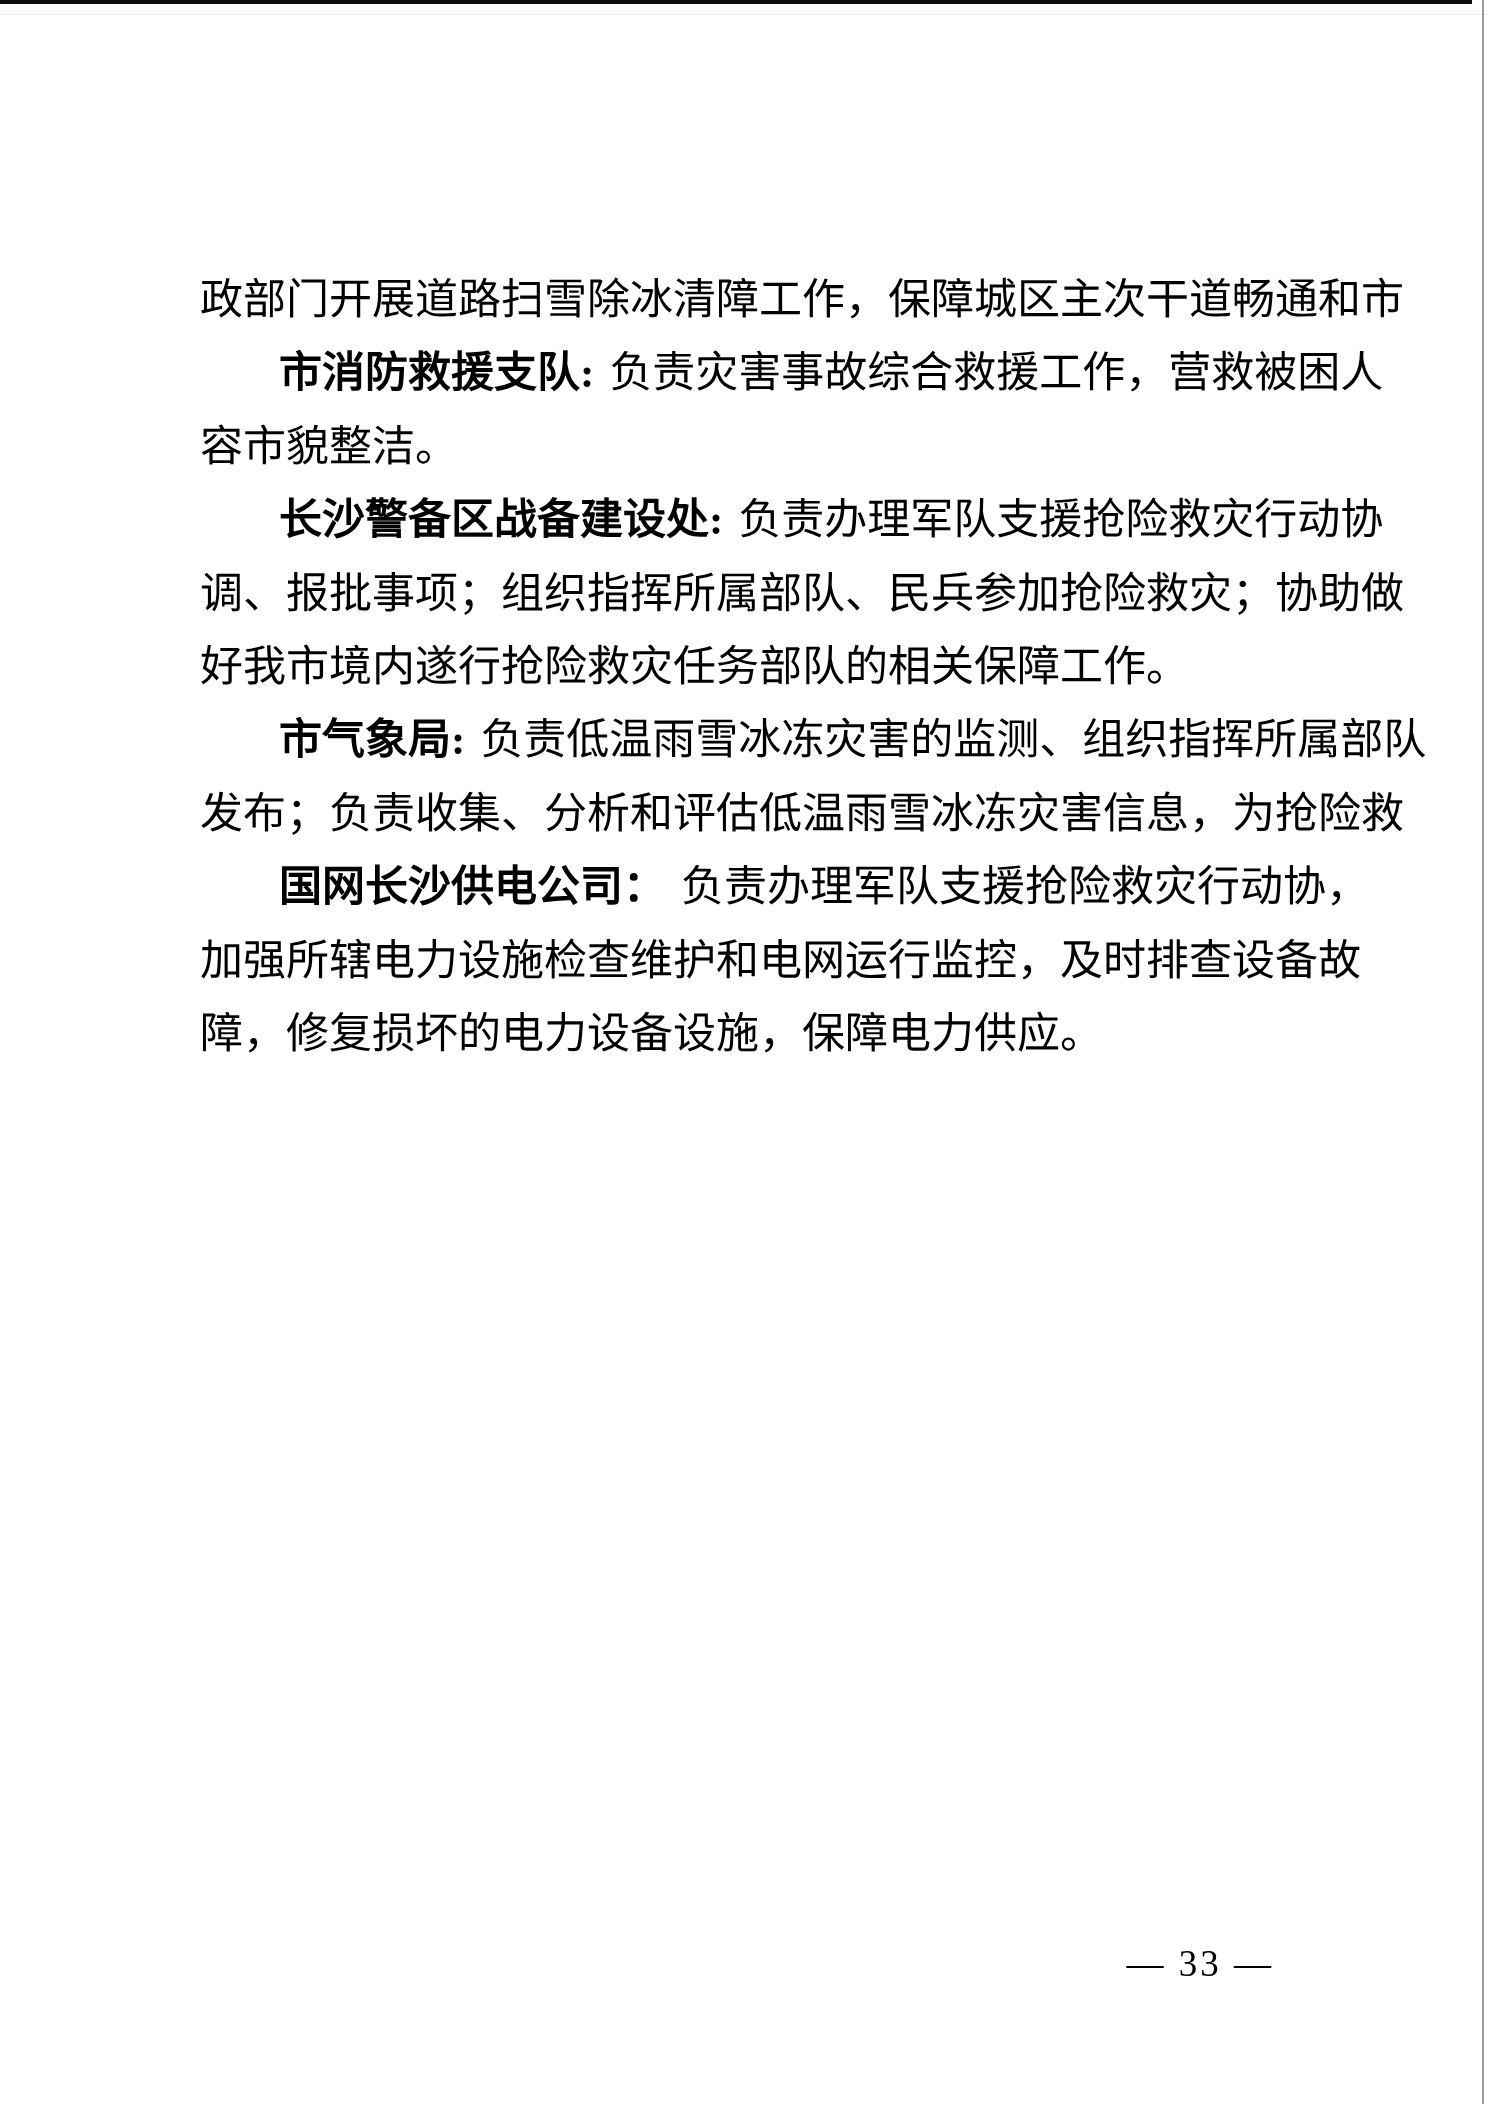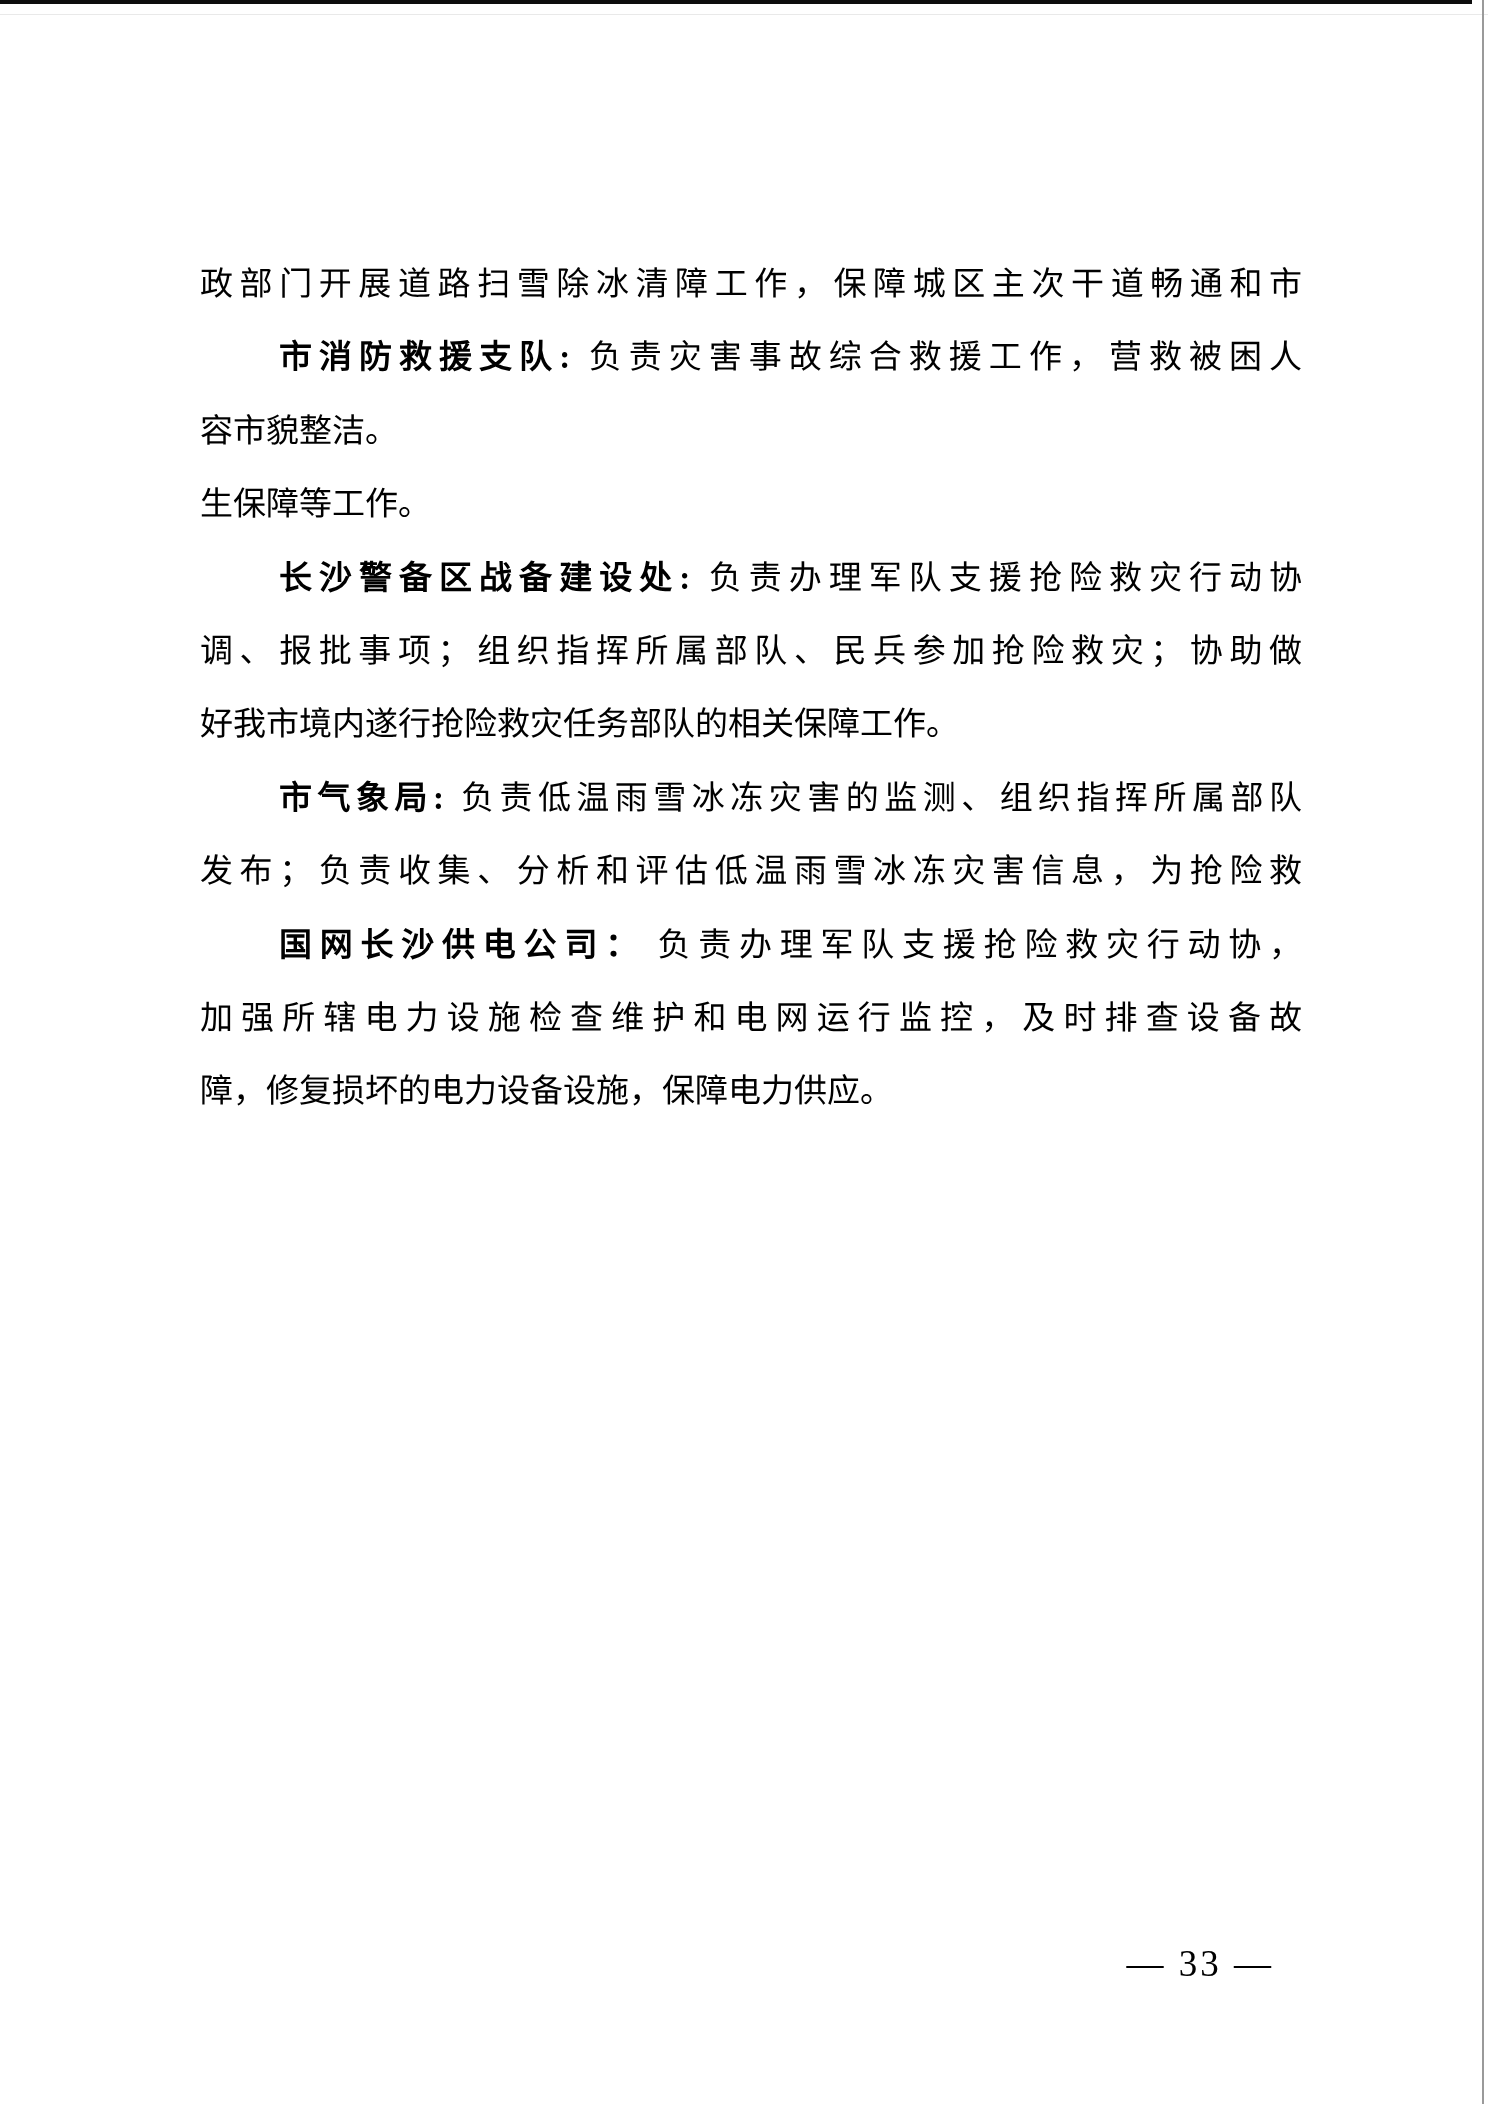"政部门开展道路扫雪除冰清障工作，保障城区主次干道畅通和市" .content { font-size: 33px -> 43px; top: 248px -> 263px }
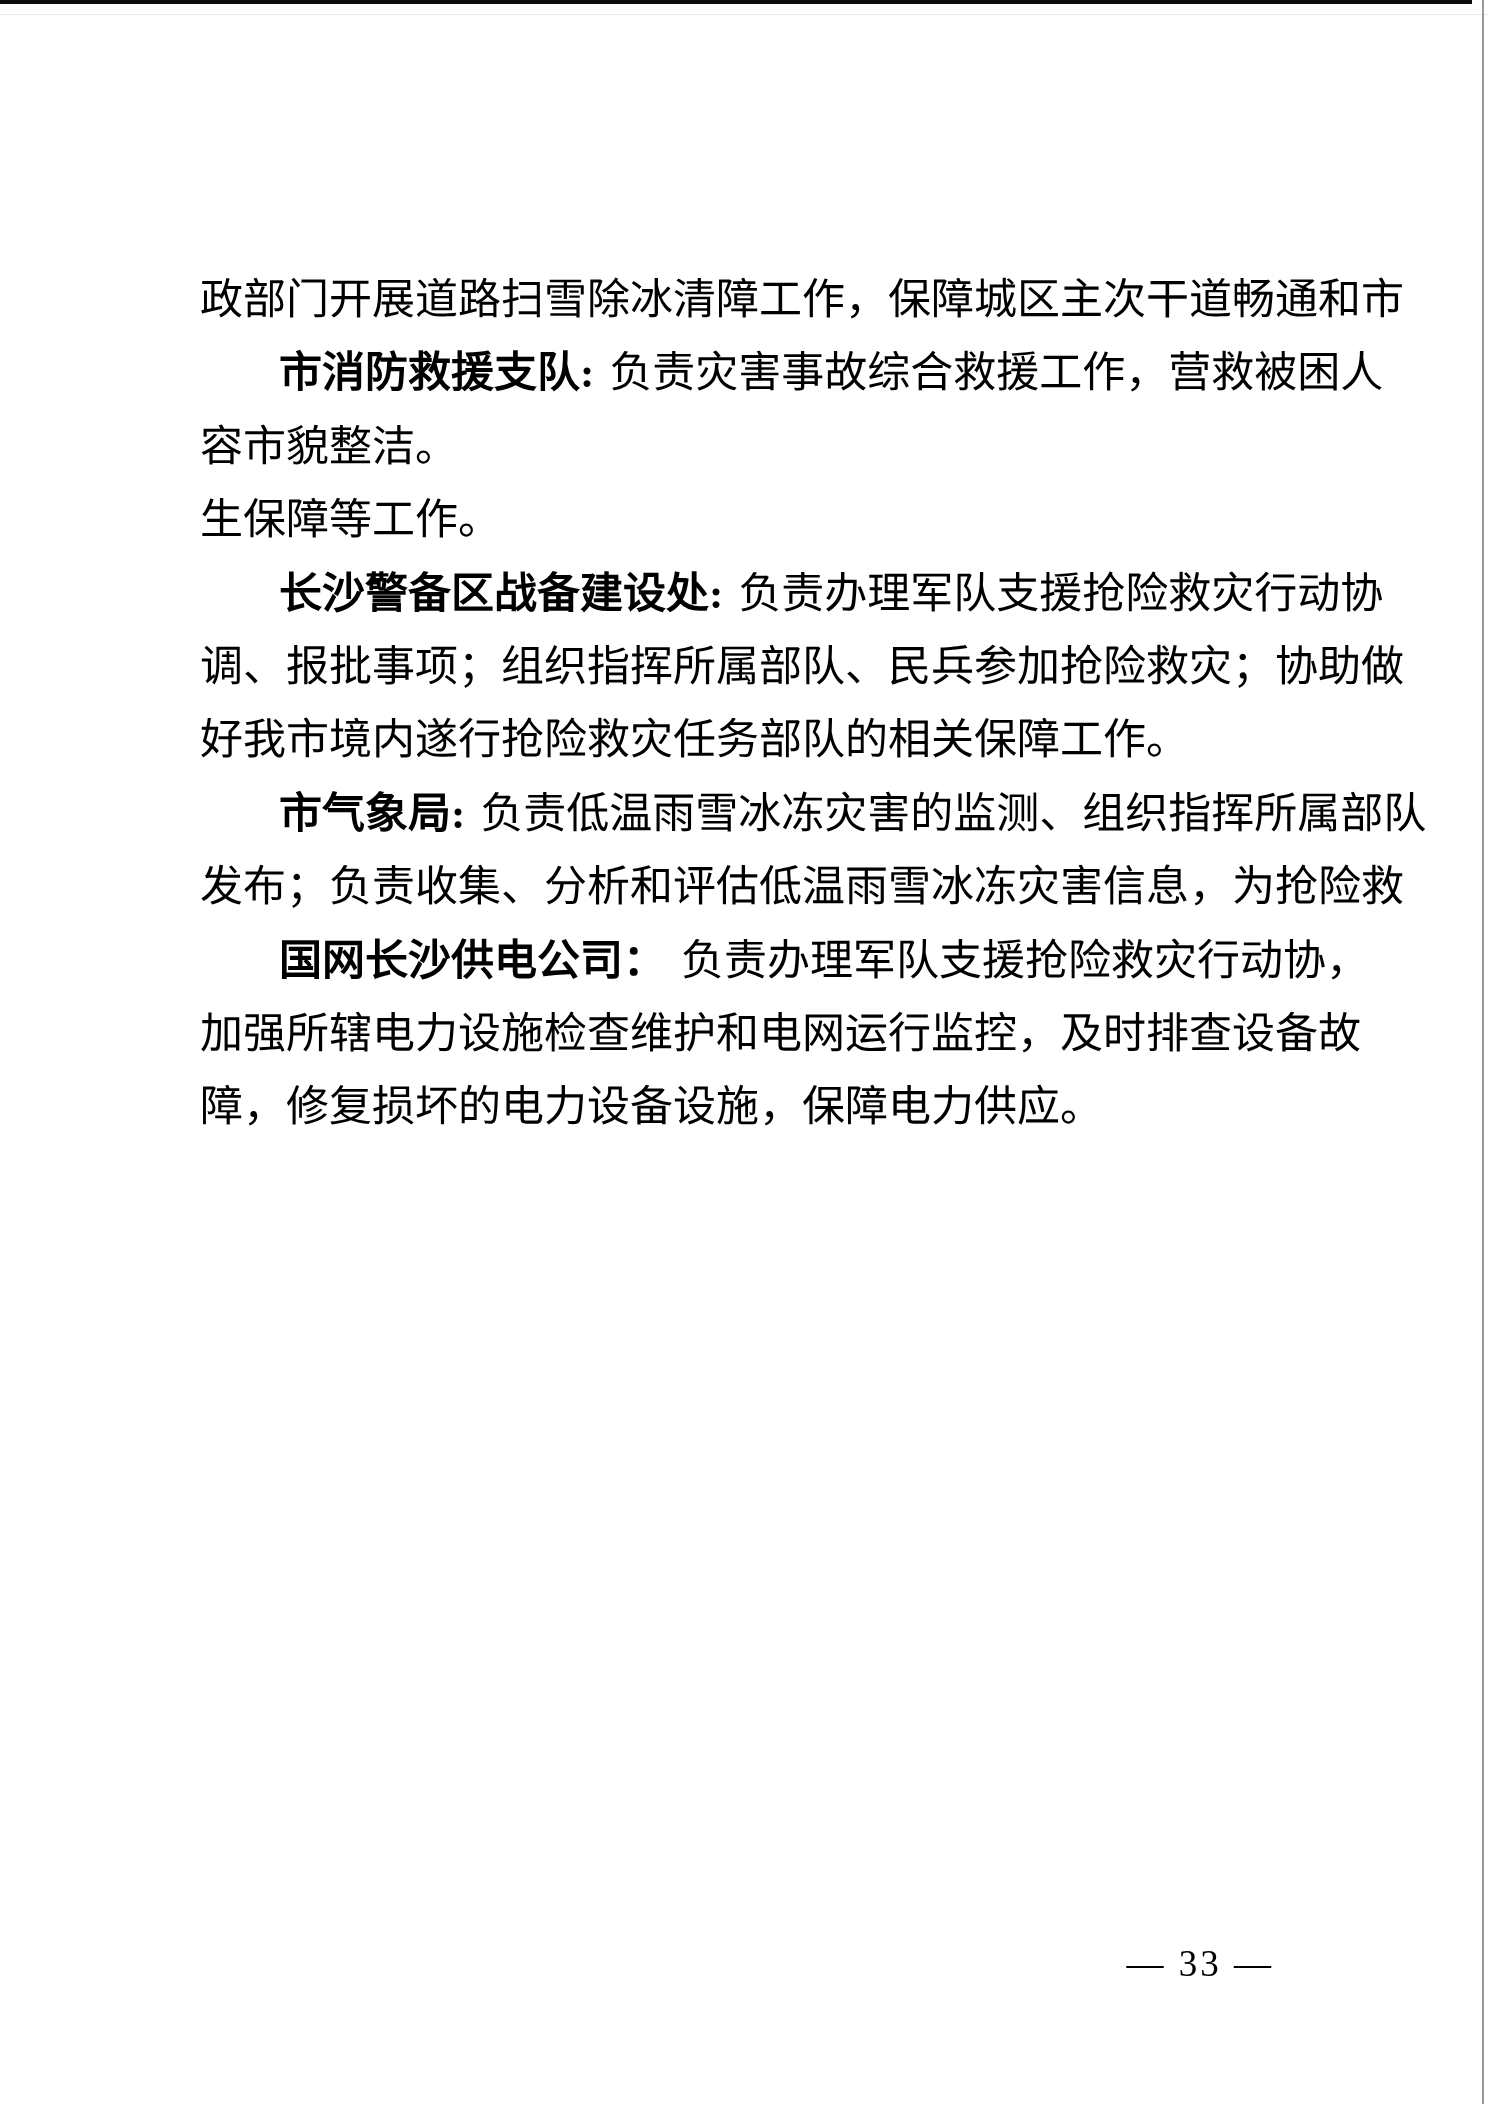"生保障等工作。" div.line { html: <div>生保障等工作。</div> -> none }
